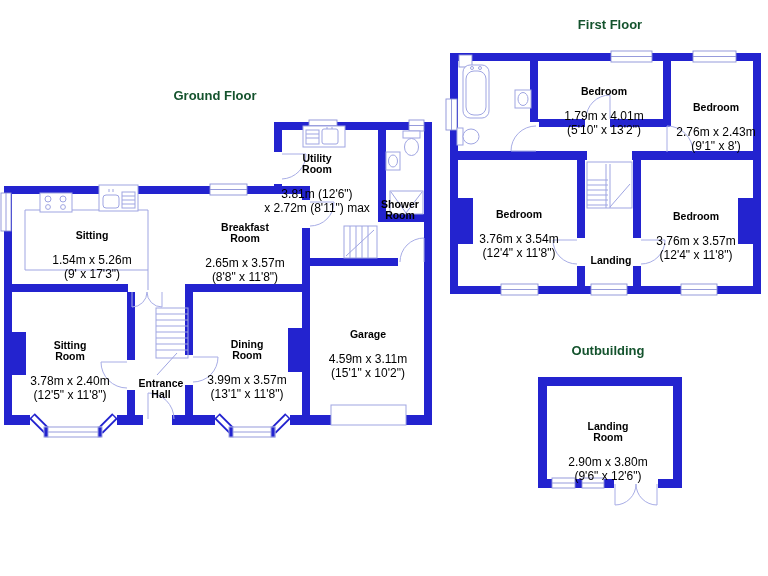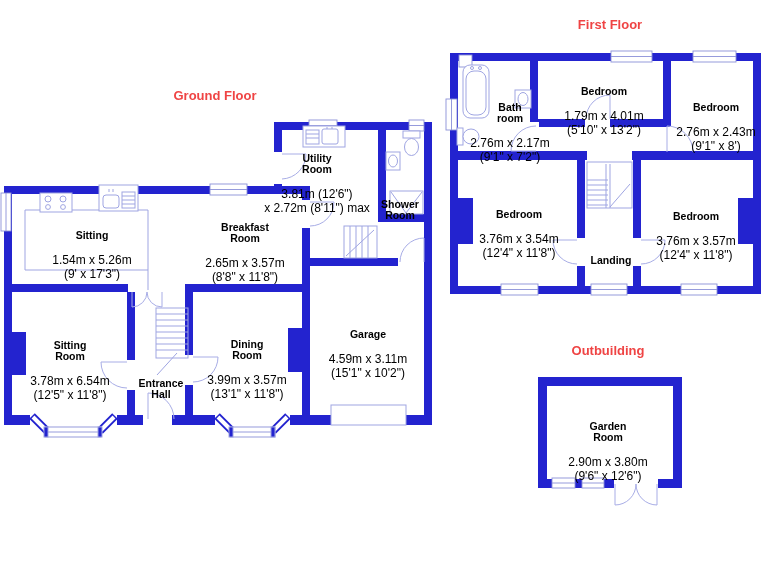"First Floor" .title { color: #ef4444 -> #14532d }
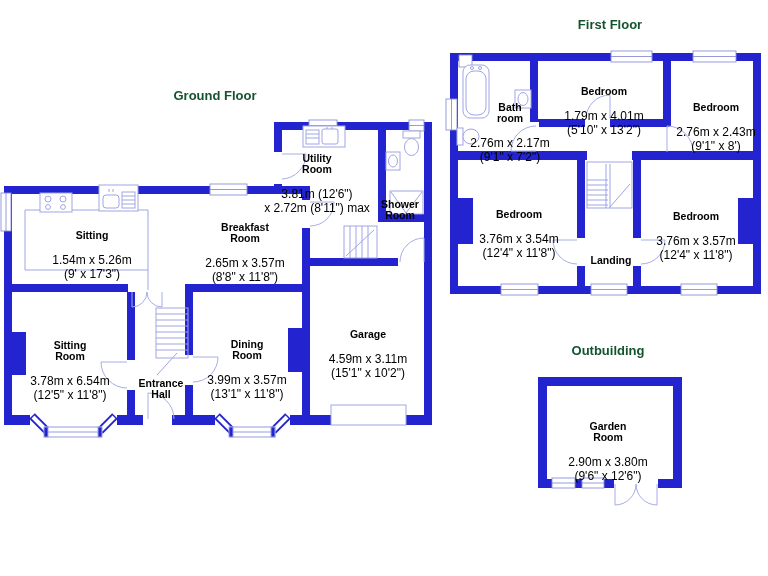"Bath room" div.room-label { html: <div> <div>Bath room</div> <div>2.76m x 2.17m</div> <div>(9'1" x 7'2")</div> </div> -> none }
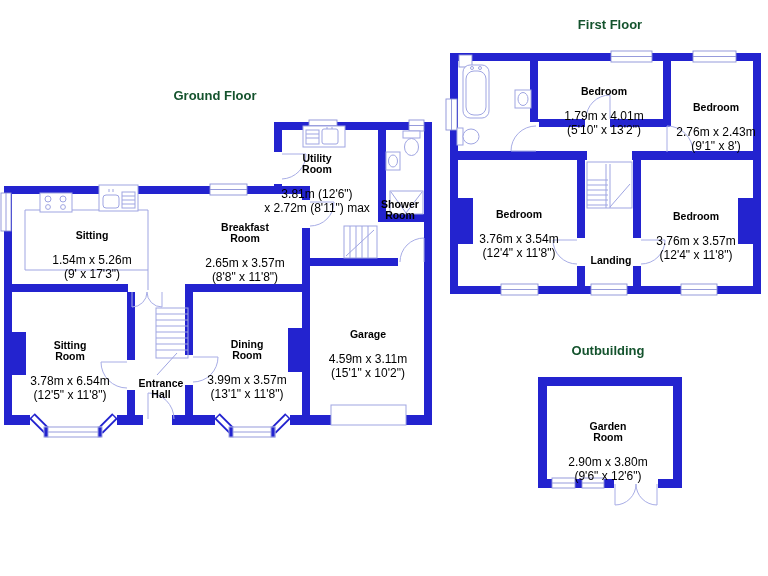"3.78m x 6.54m" div.rd { text: 6.54m -> 2.40m }
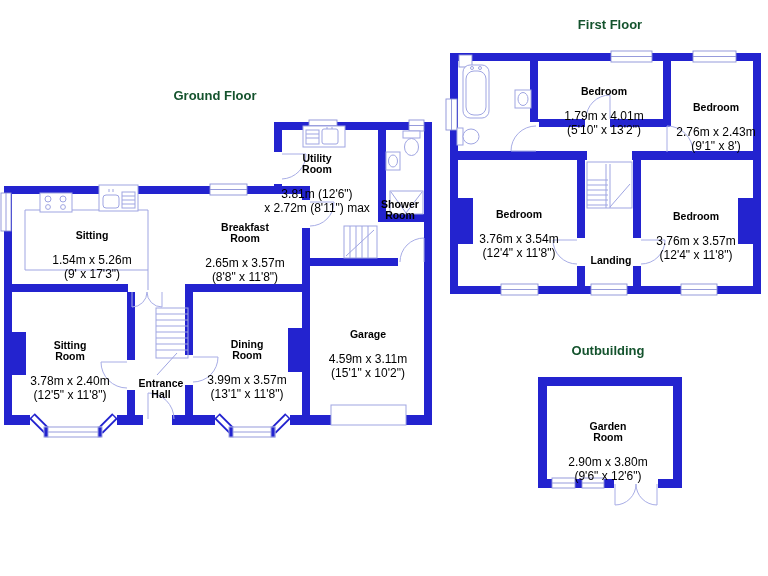"Garden Room" div.rn { text: Garden -> Landing }
